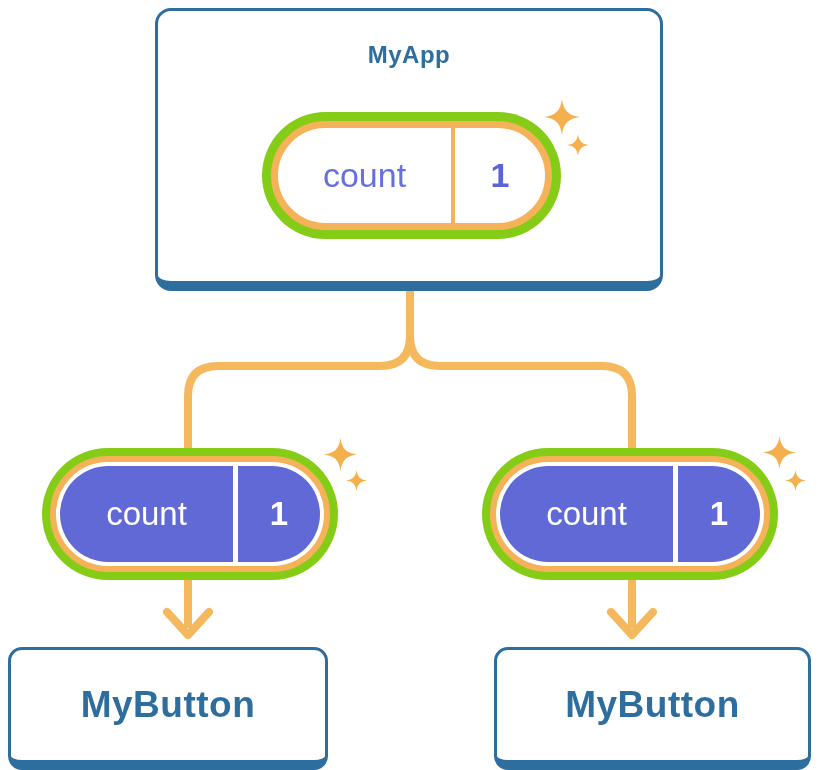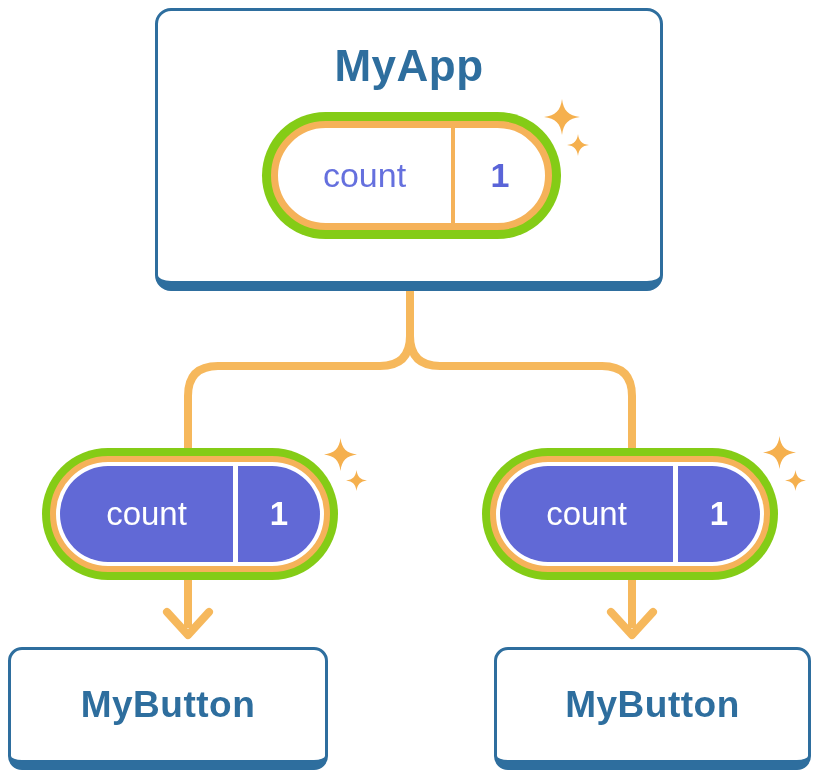"MyApp" .root-title { font-size: 44px -> 24px }
